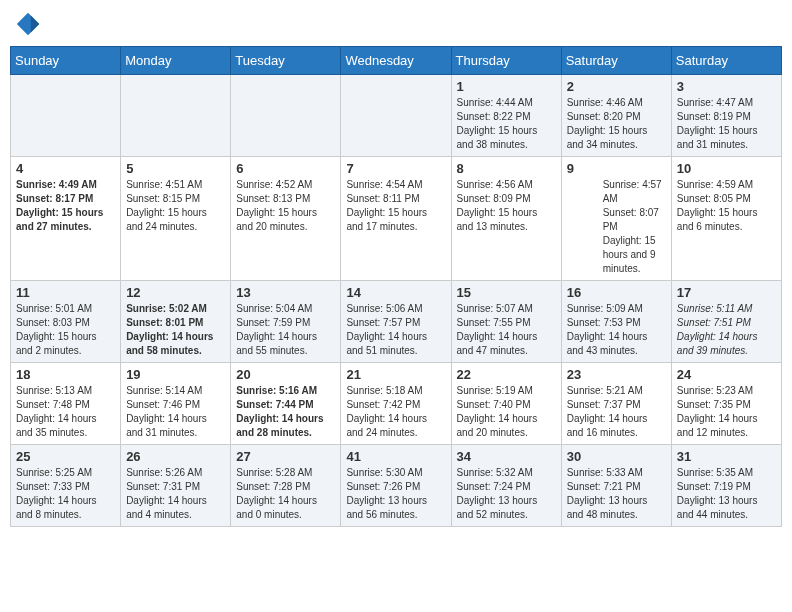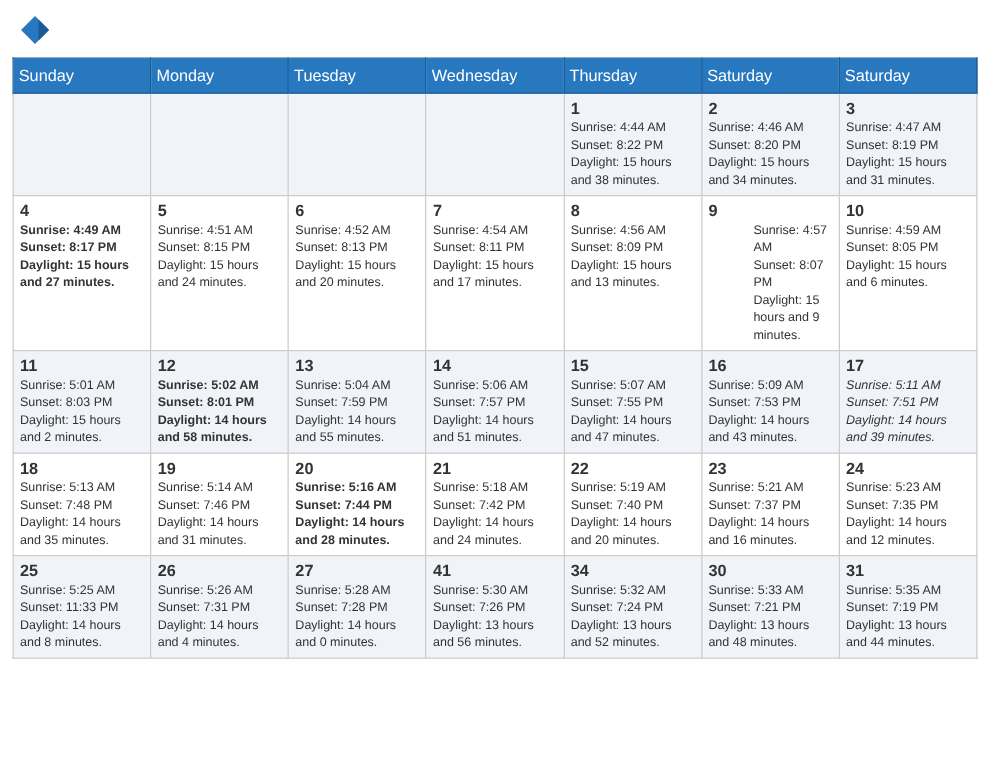"Sunrise: 5:25 AM" div.day-info { text: 11:33 -> 7:33 }
